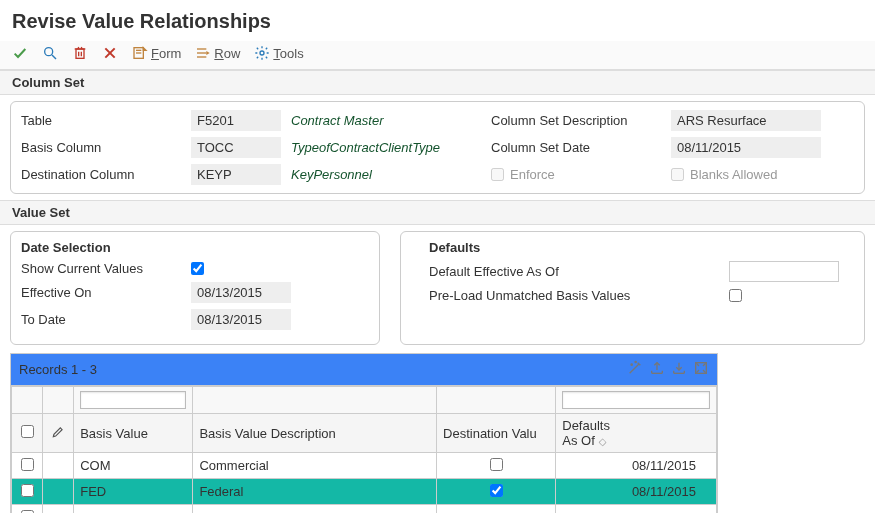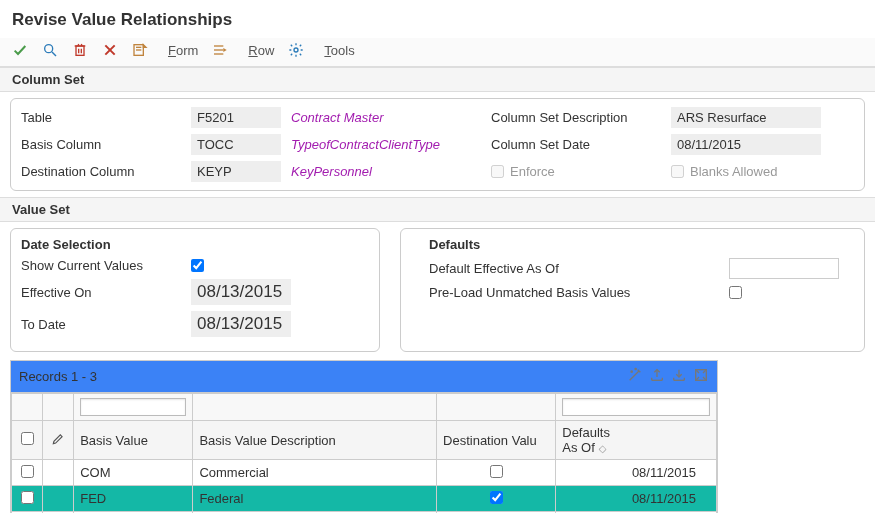"Revise Value Relationships" .page-title { font-size: 17px -> 20px }
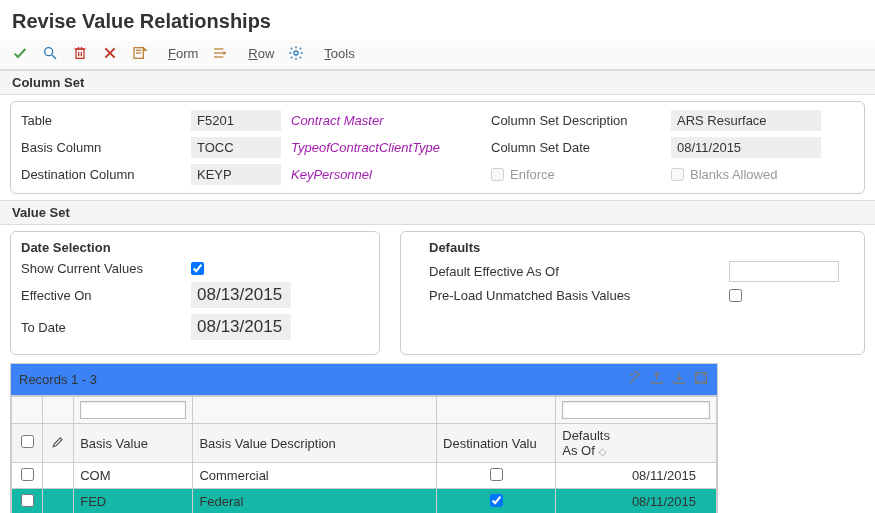"Form" .toolbar .tb-item { gap: 20px -> 3px }
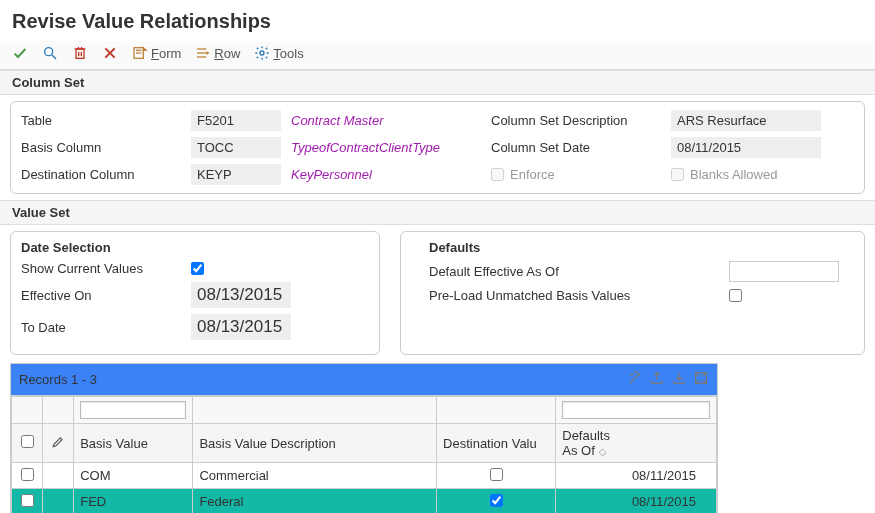"Contract Master" .cs-desc { color: #a21caf -> #14532d }
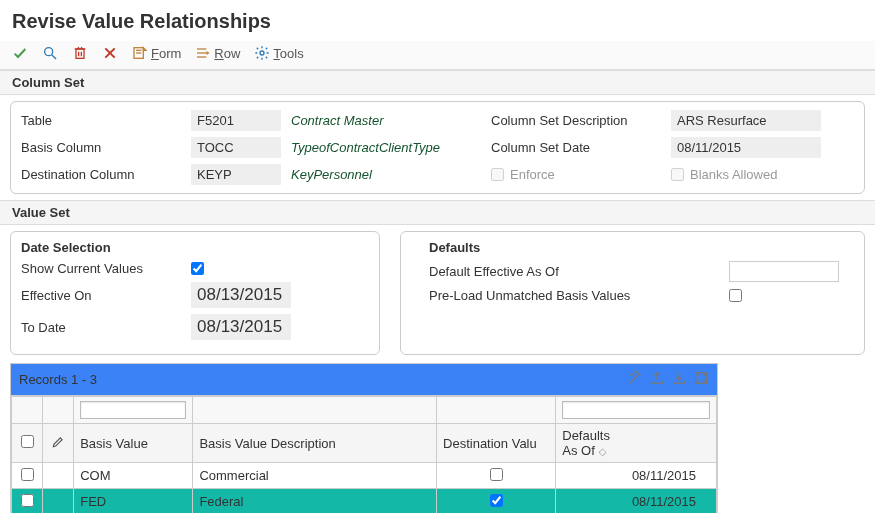"08/13/2015" .ds-input { font-size: 17px -> 13px }
